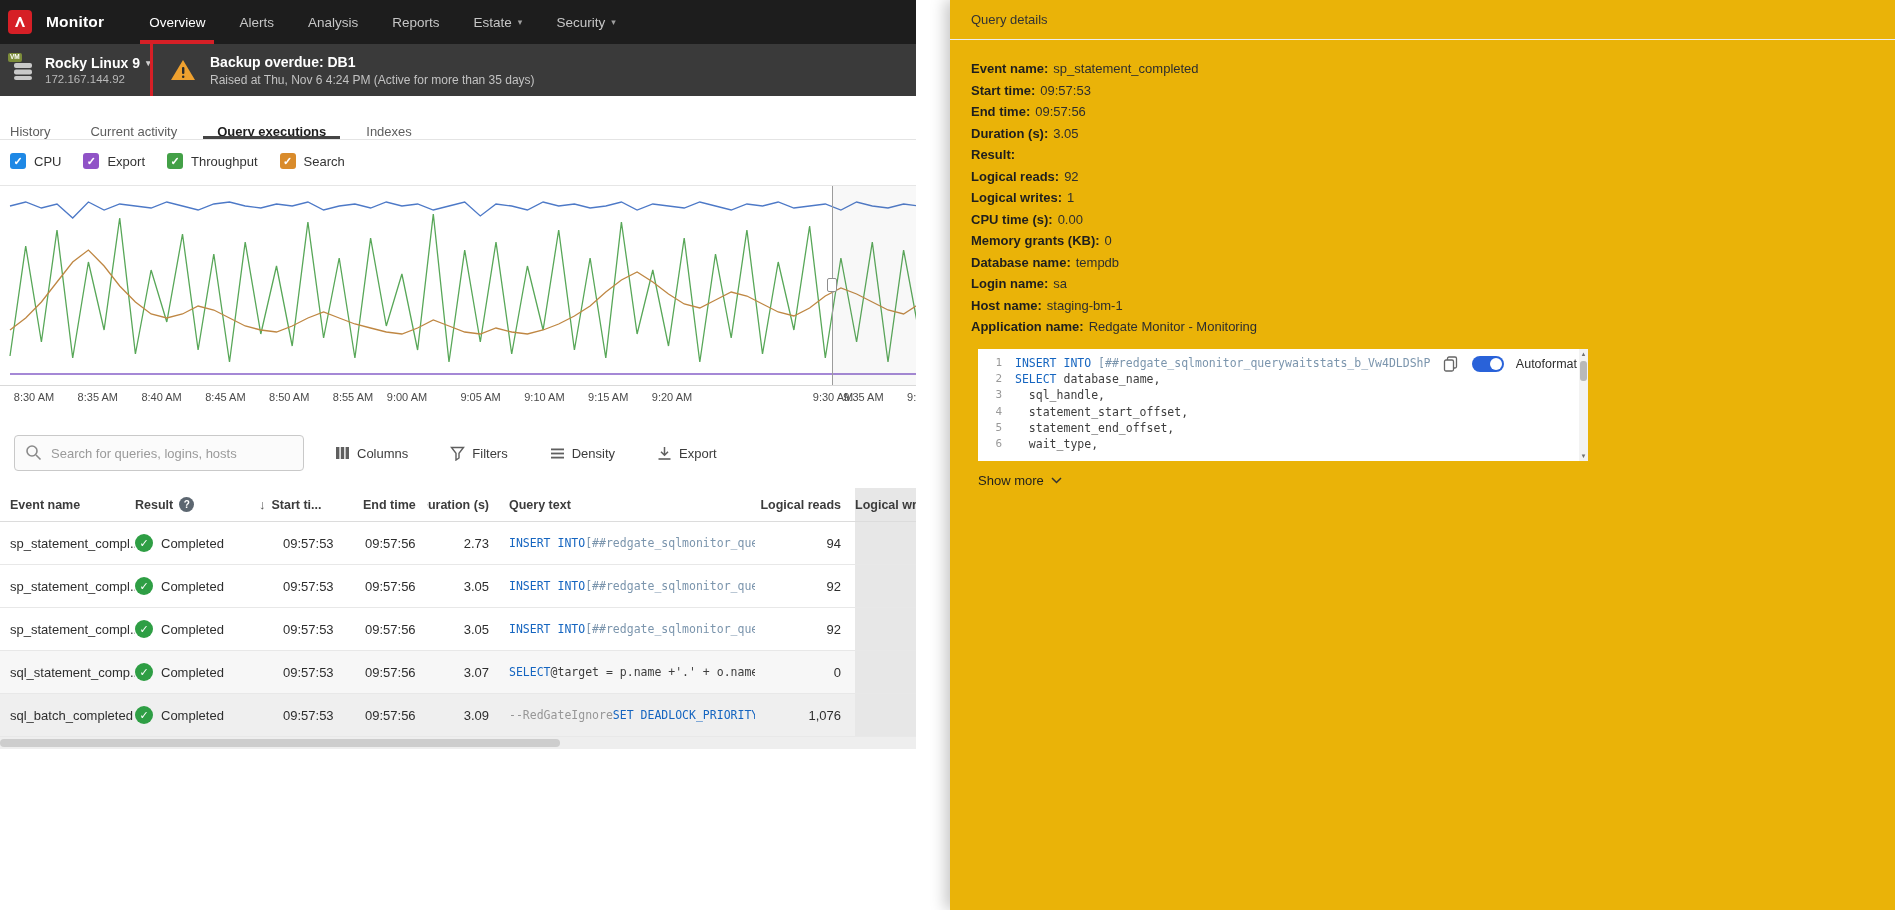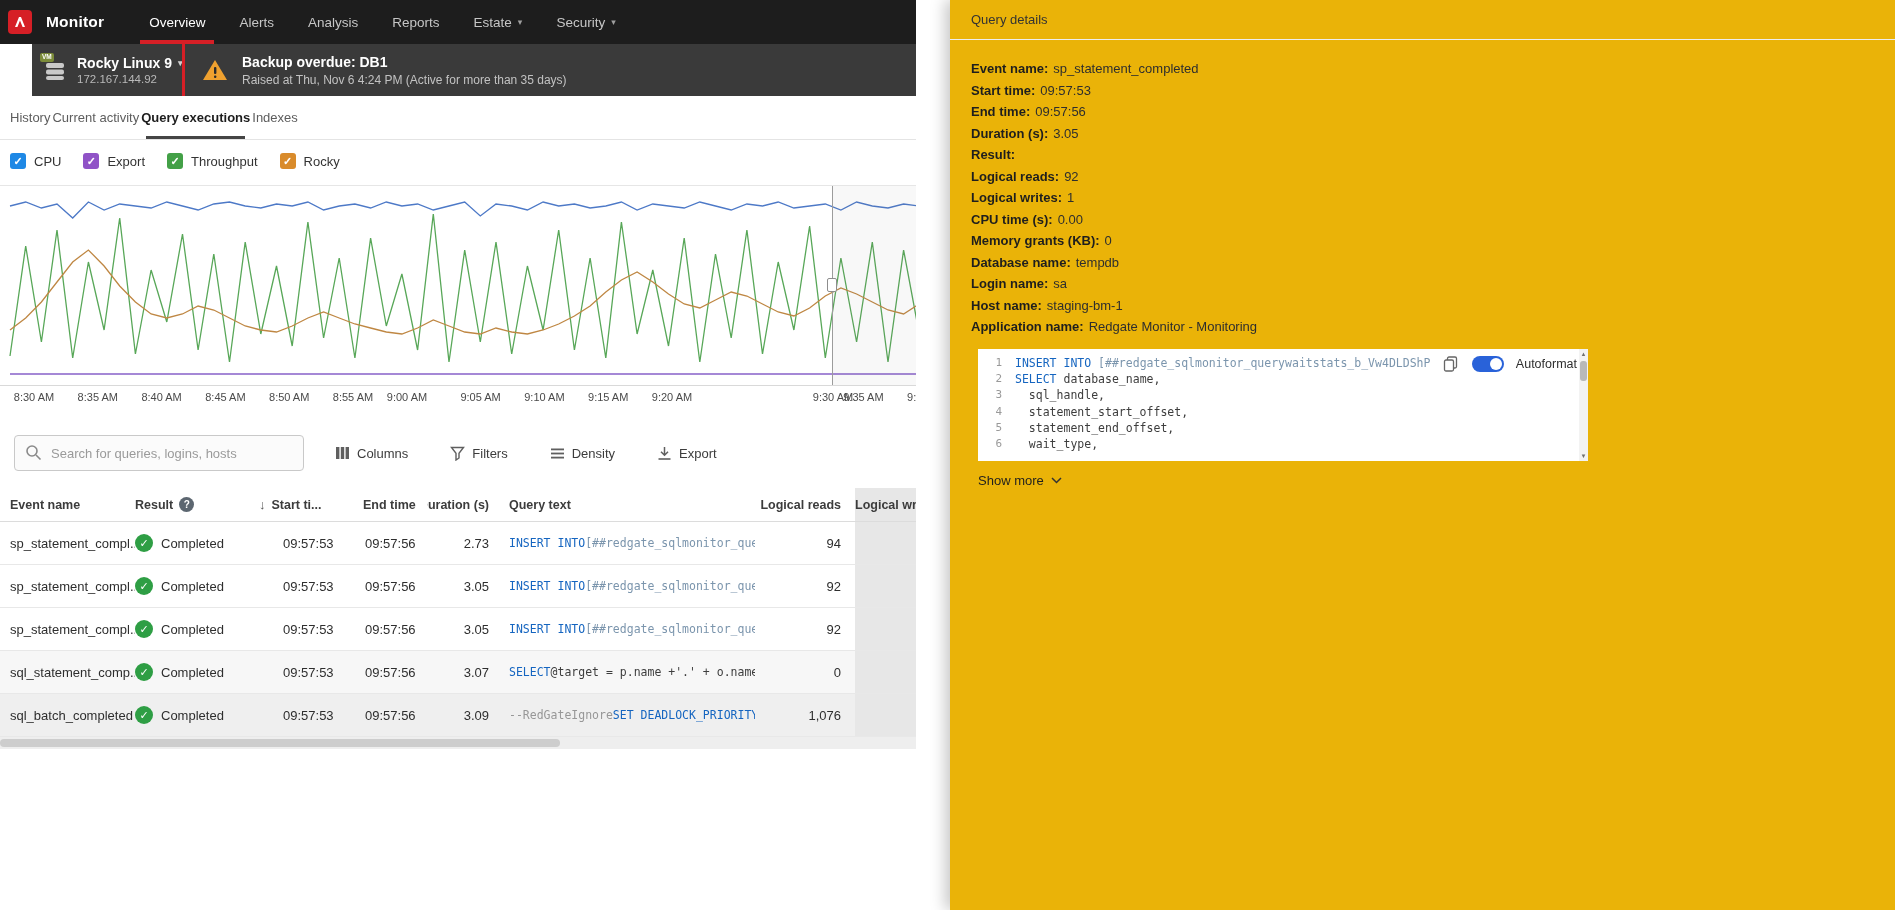"Rocky Linux 9" .serverbar { margin-left: 32px -> none }
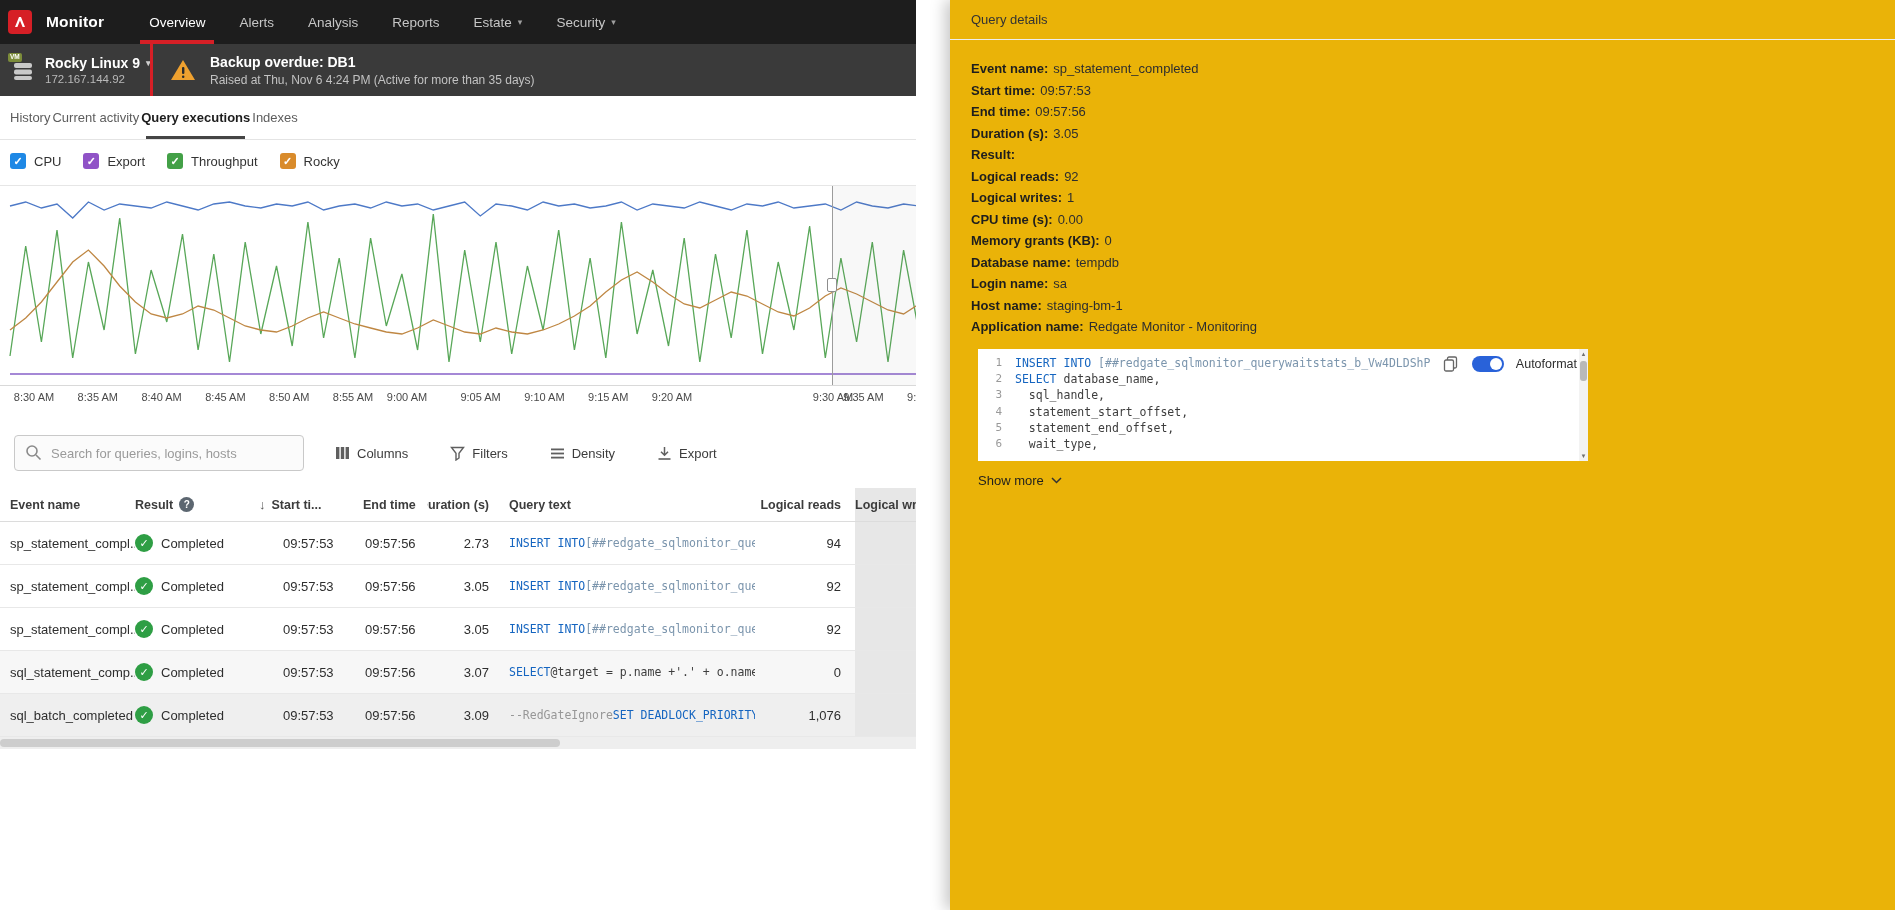"History" .tab { align-items: center -> flex-end; padding: 0 1px -> 0 20px }
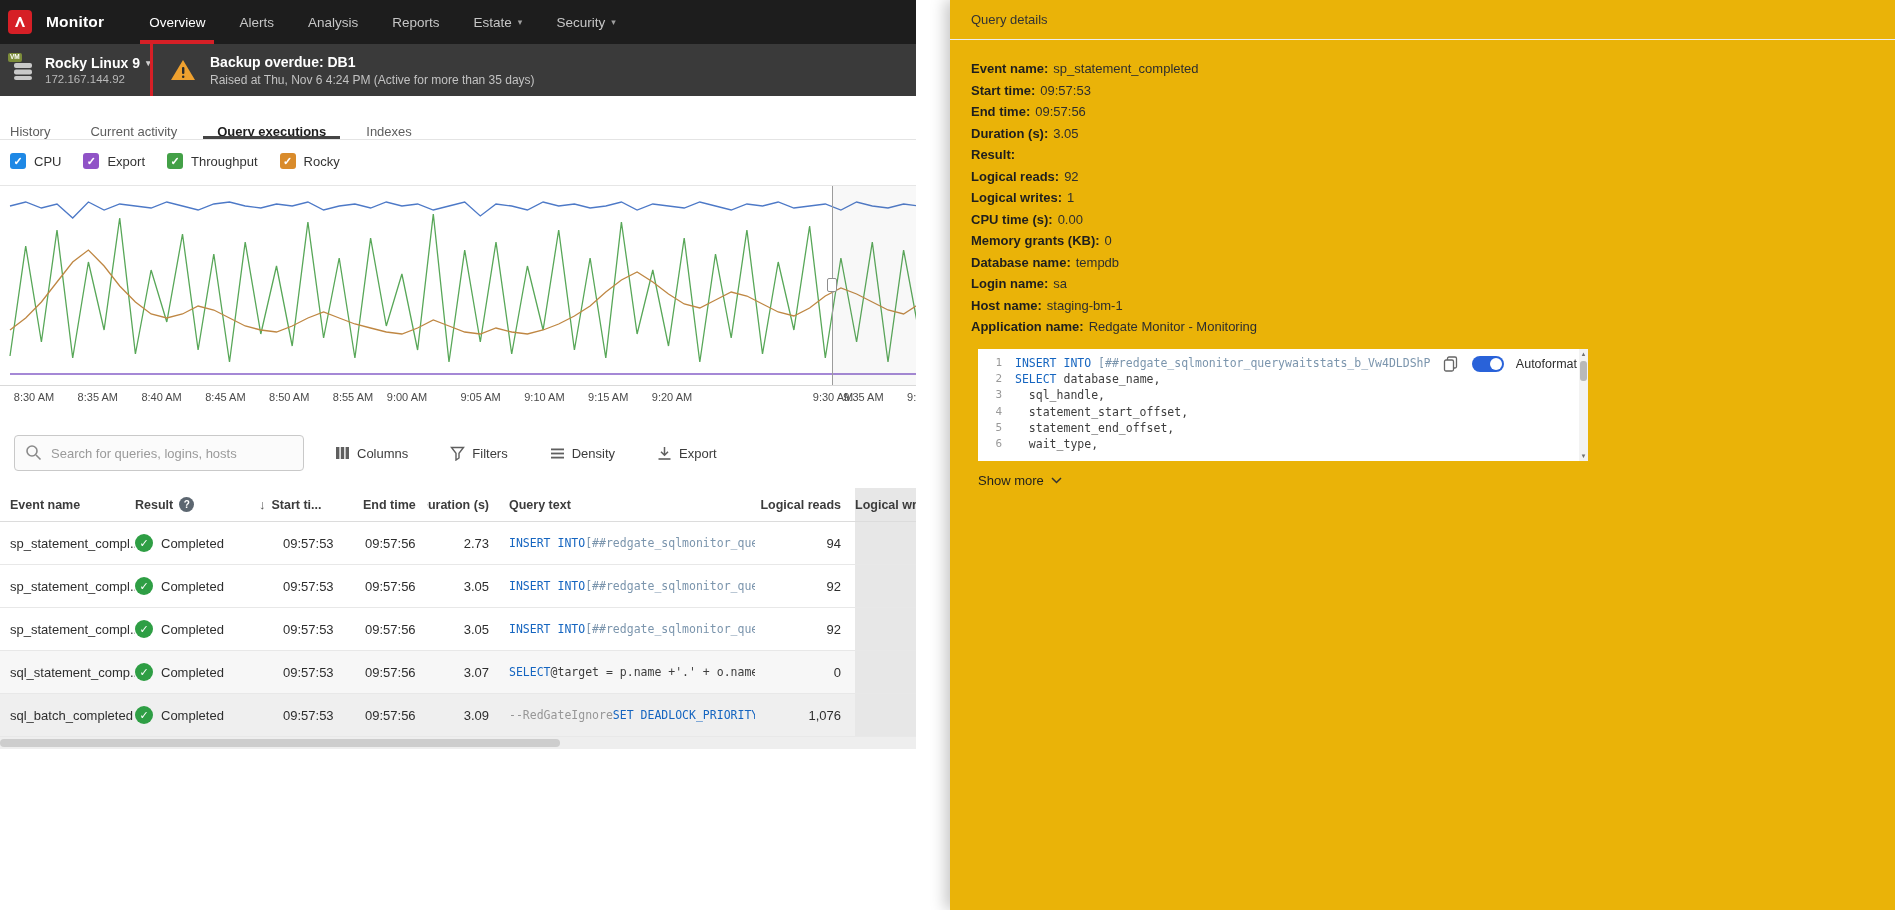"Rocky" span.legend-label { text: Rocky -> Search }
